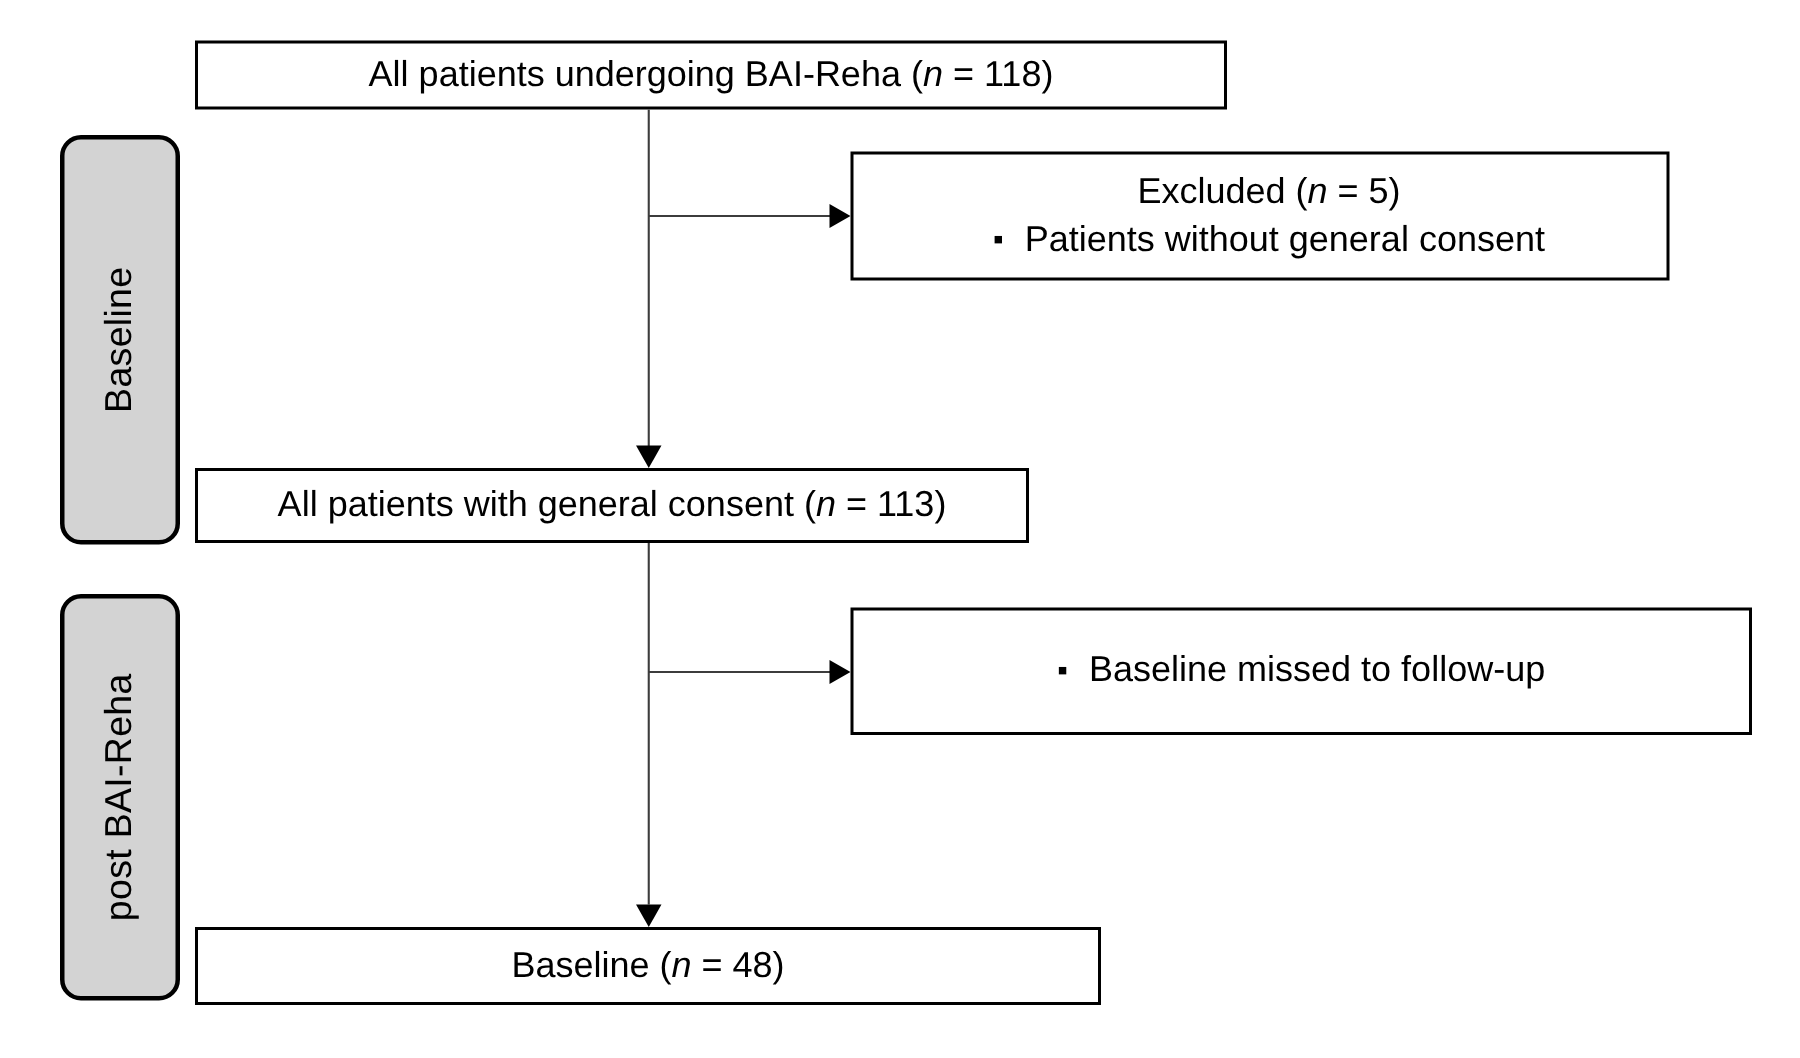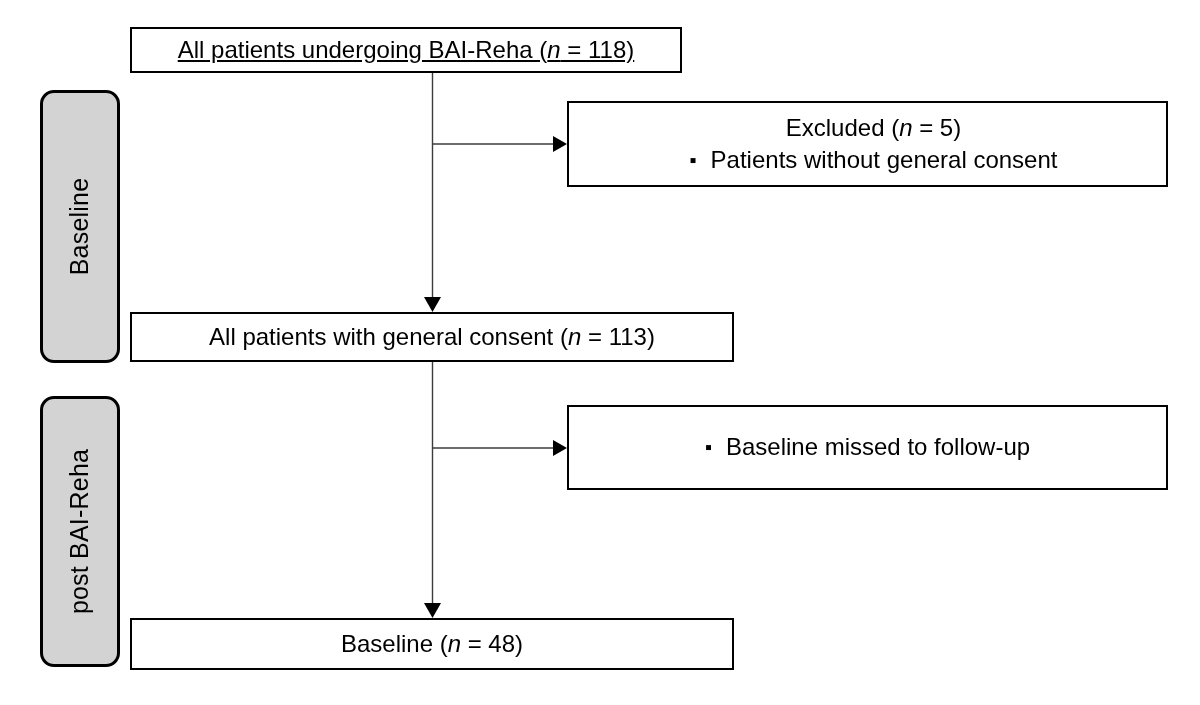"All patients undergoing BAI-Reha (n" .box-undergoing { text-decoration: underline -> none; width: 552px -> 688px }
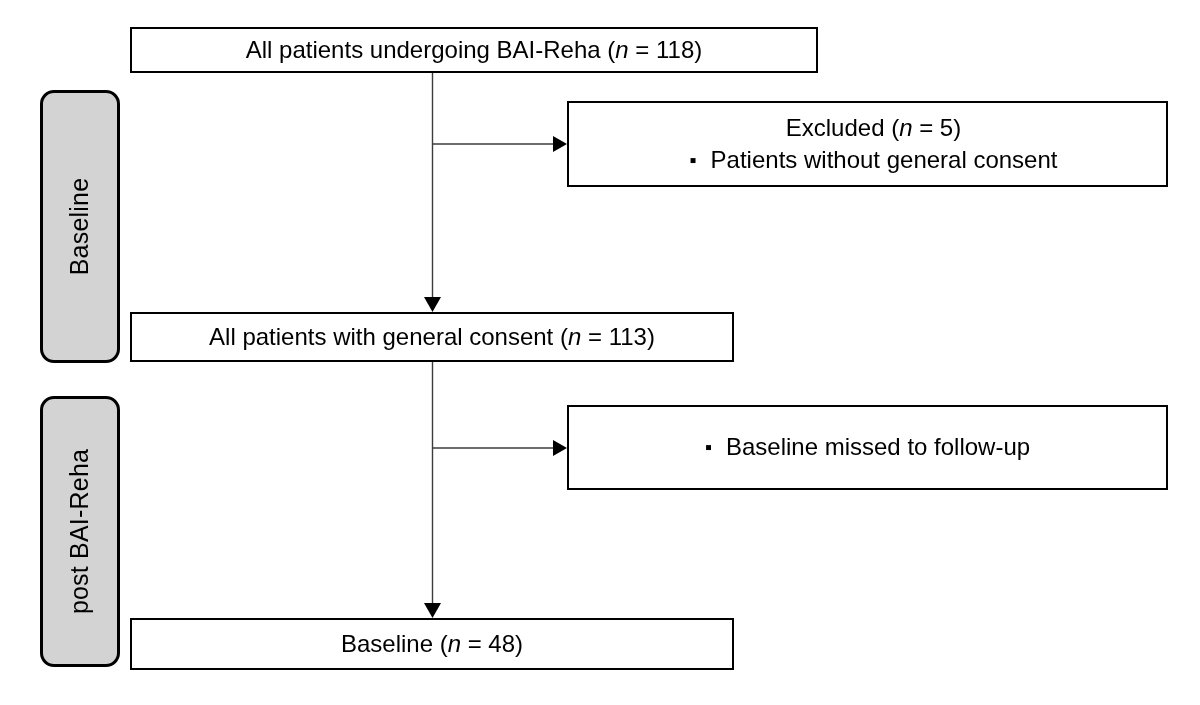"Excluded (n = 5)" .box-excluded-1 { width: 601px -> 546px }
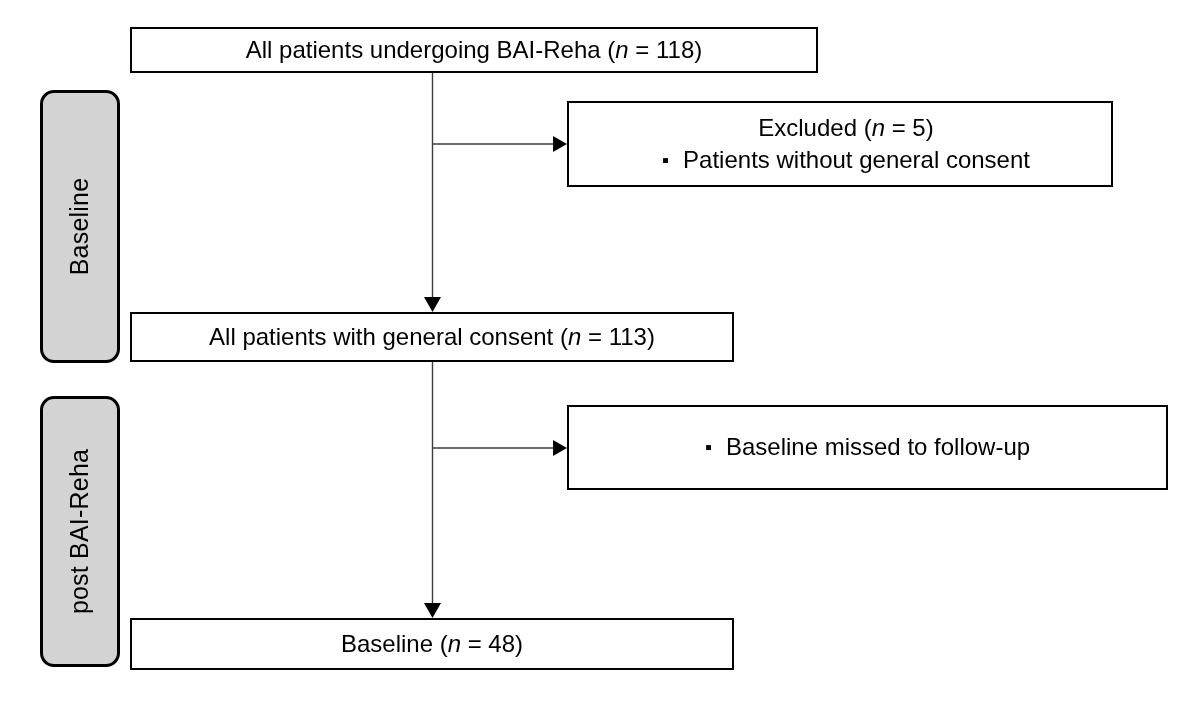"All patients with general consent" .box-consent { width: 604px -> 556px }
